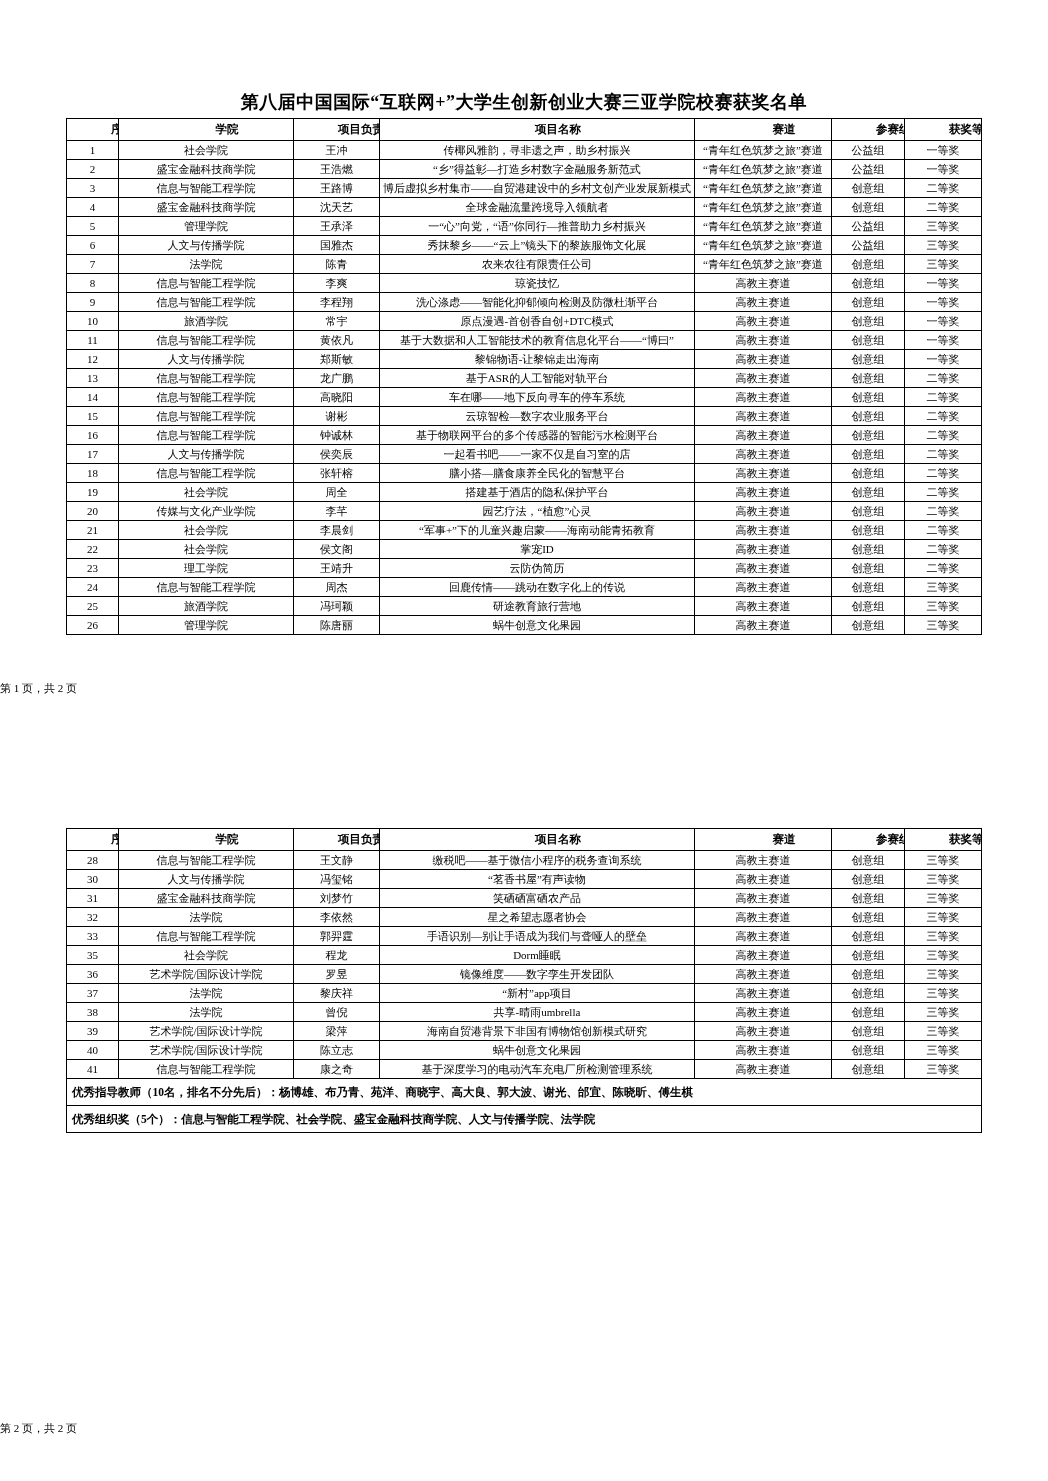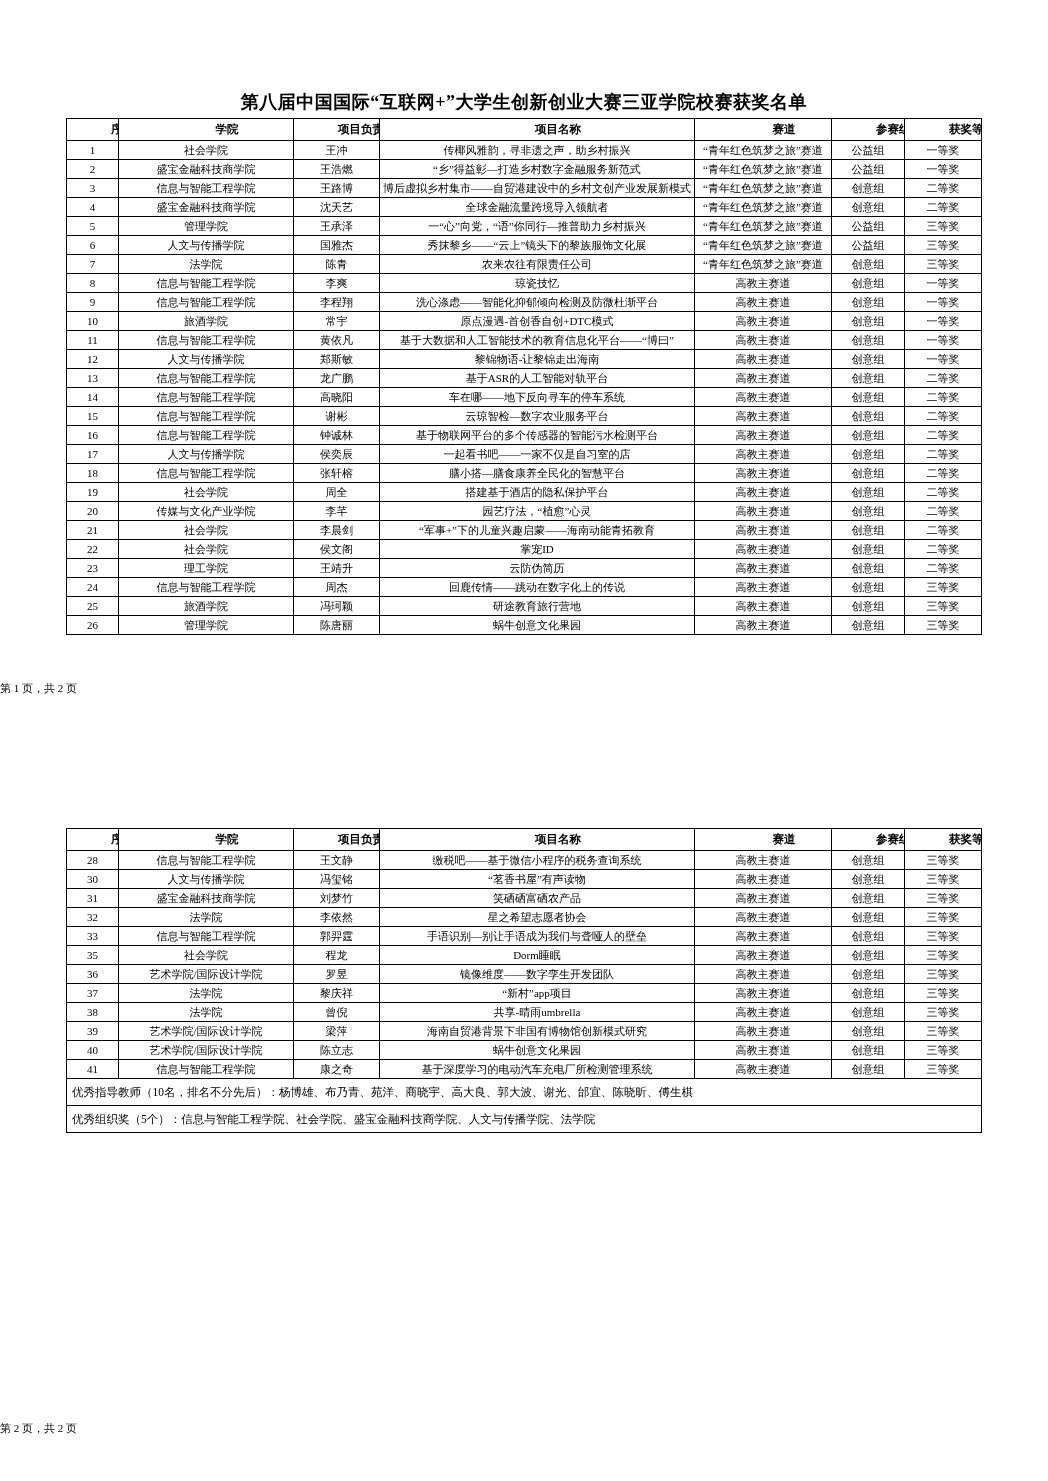"优秀指导教师（10名，排名不分先后）：杨博雄、布乃青、苑洋、商晓宇、高大良、郭大" table.award td.special { font-weight: normal -> bold }
